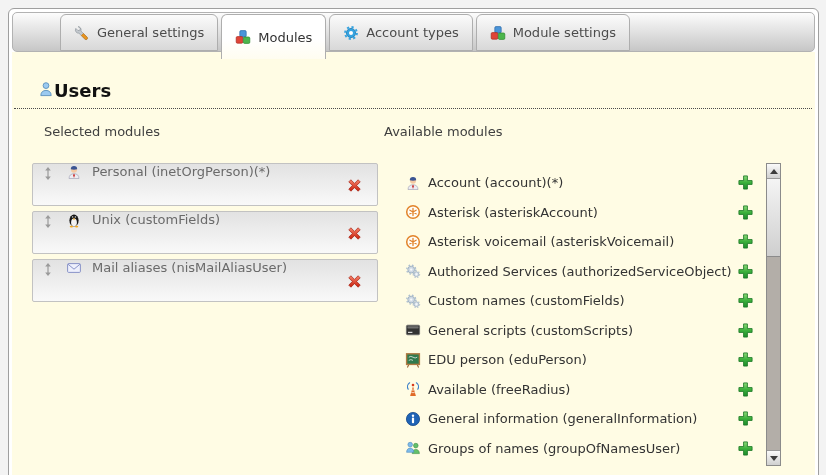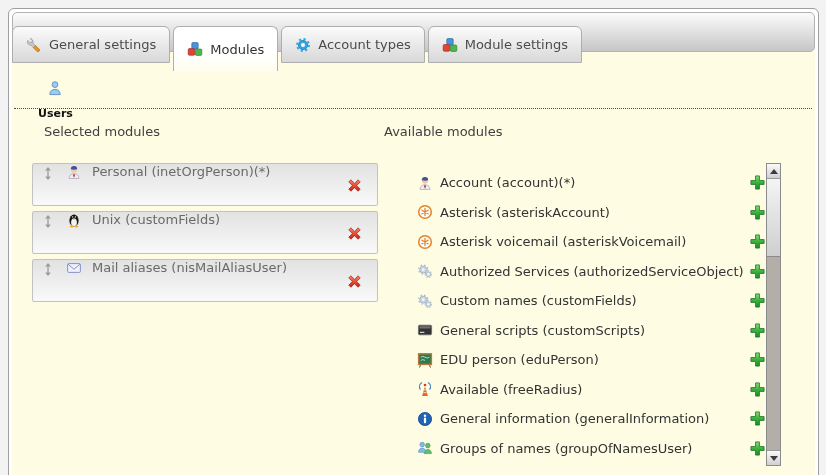"General settings" .tabs { padding-left: none -> 48px; top: 12px -> 0 }
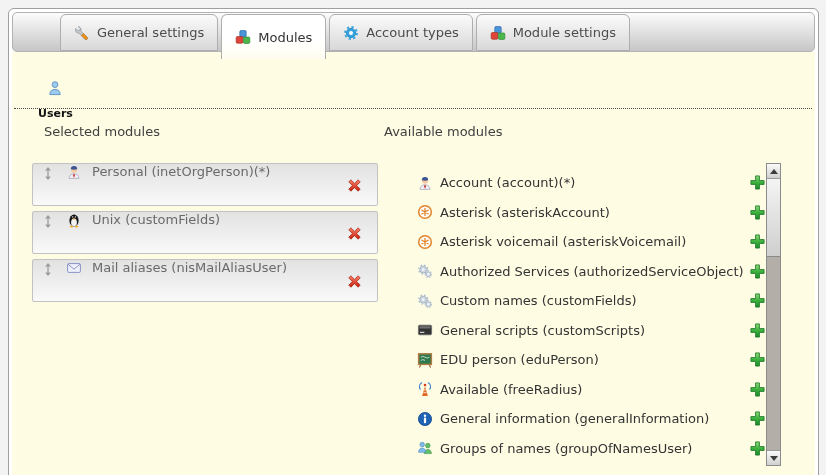"Users" .users-header { flex-direction: column -> none; font-size: 11px -> 18px; gap: 8px -> none }
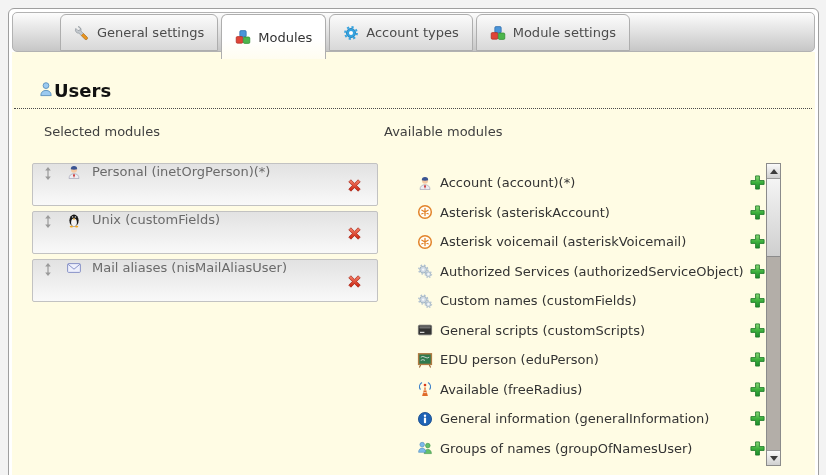"Account (account)(*)" .available-list { left: 405px -> 393px }
